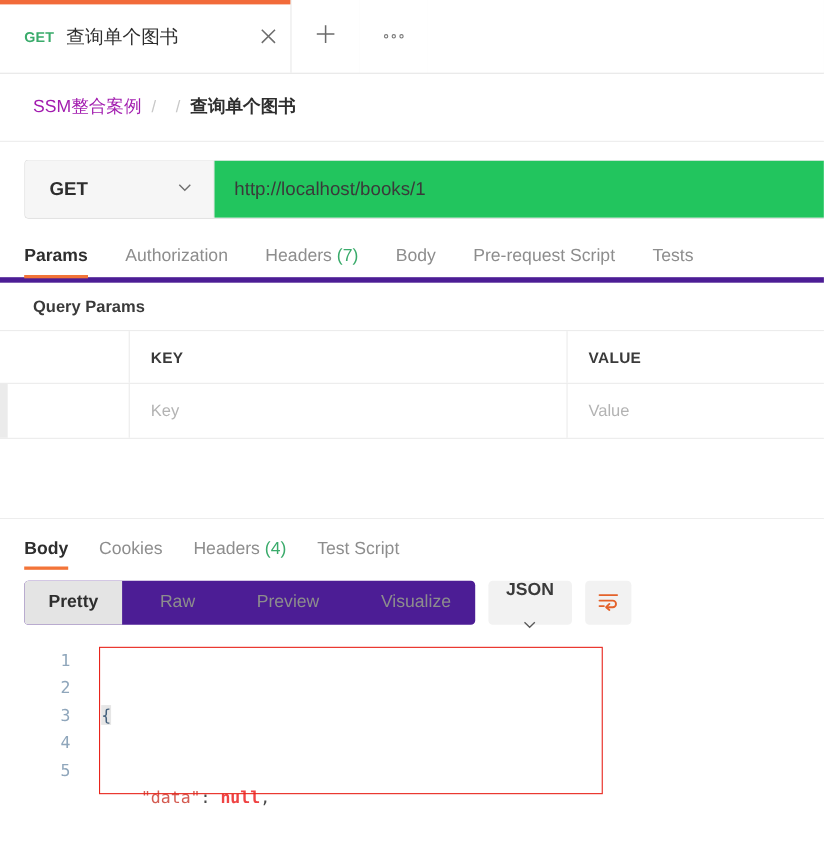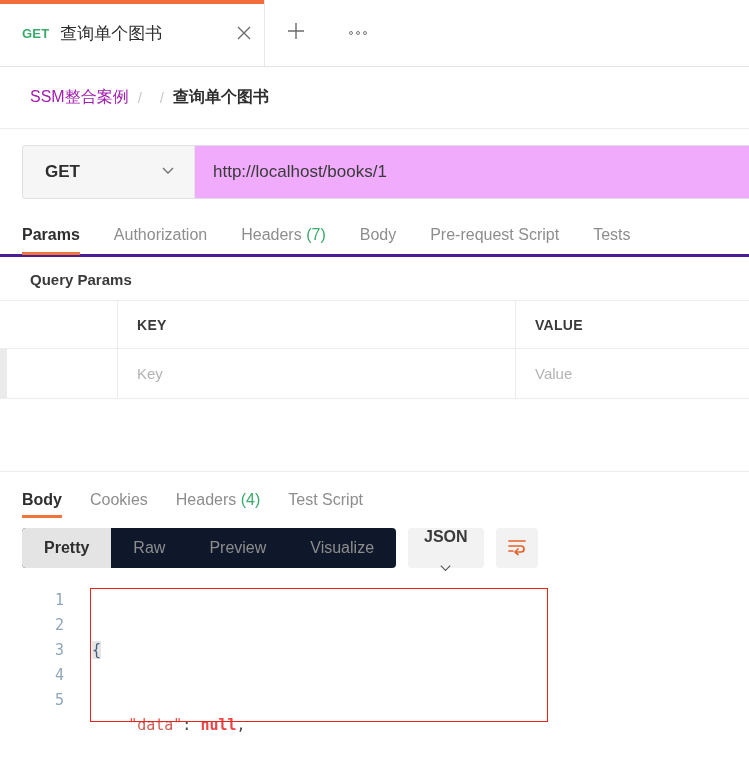"http://localhost/books/1" .url-input { background: #f0abfc -> #22c55e }
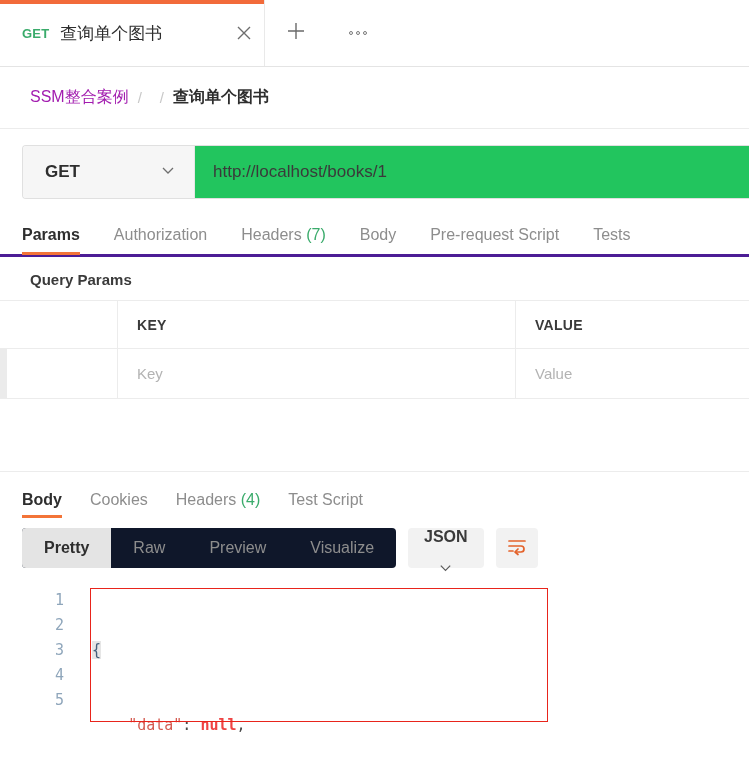"Params" .req-tabs { border-bottom: 3px solid #4c1d95 -> 5px solid #4c1d95 }
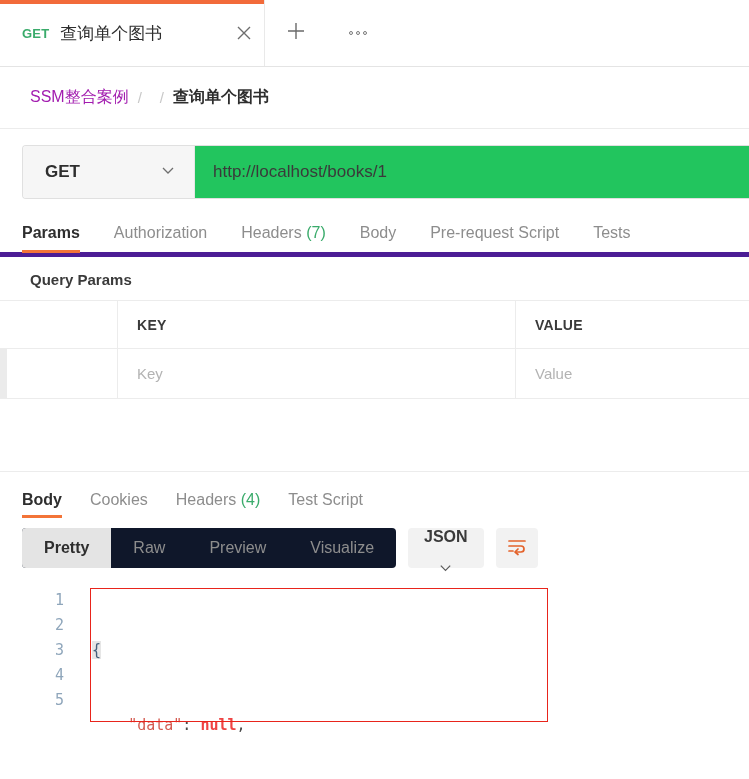"Pretty" .pill-group { background: #0f172a -> #4c1d95; gap: none -> 12px }
